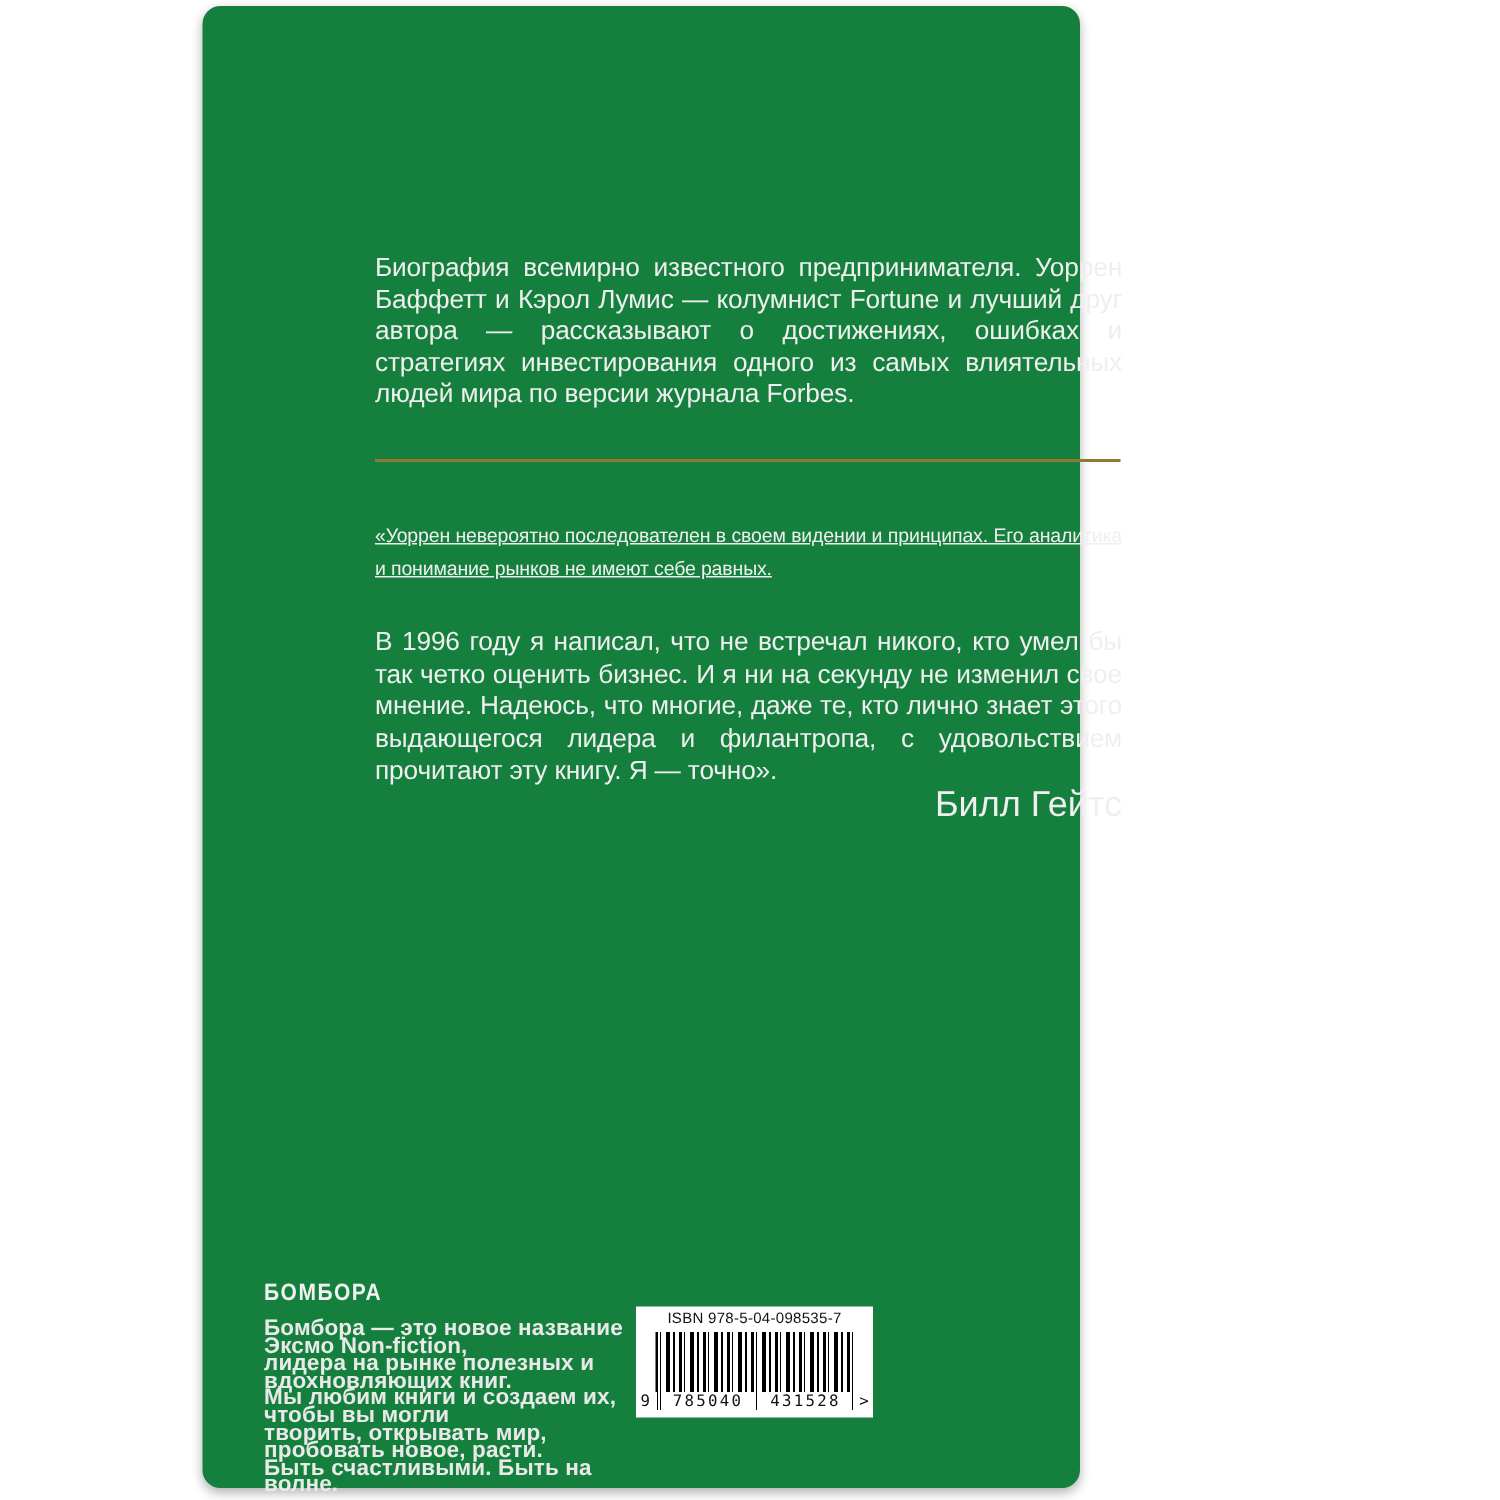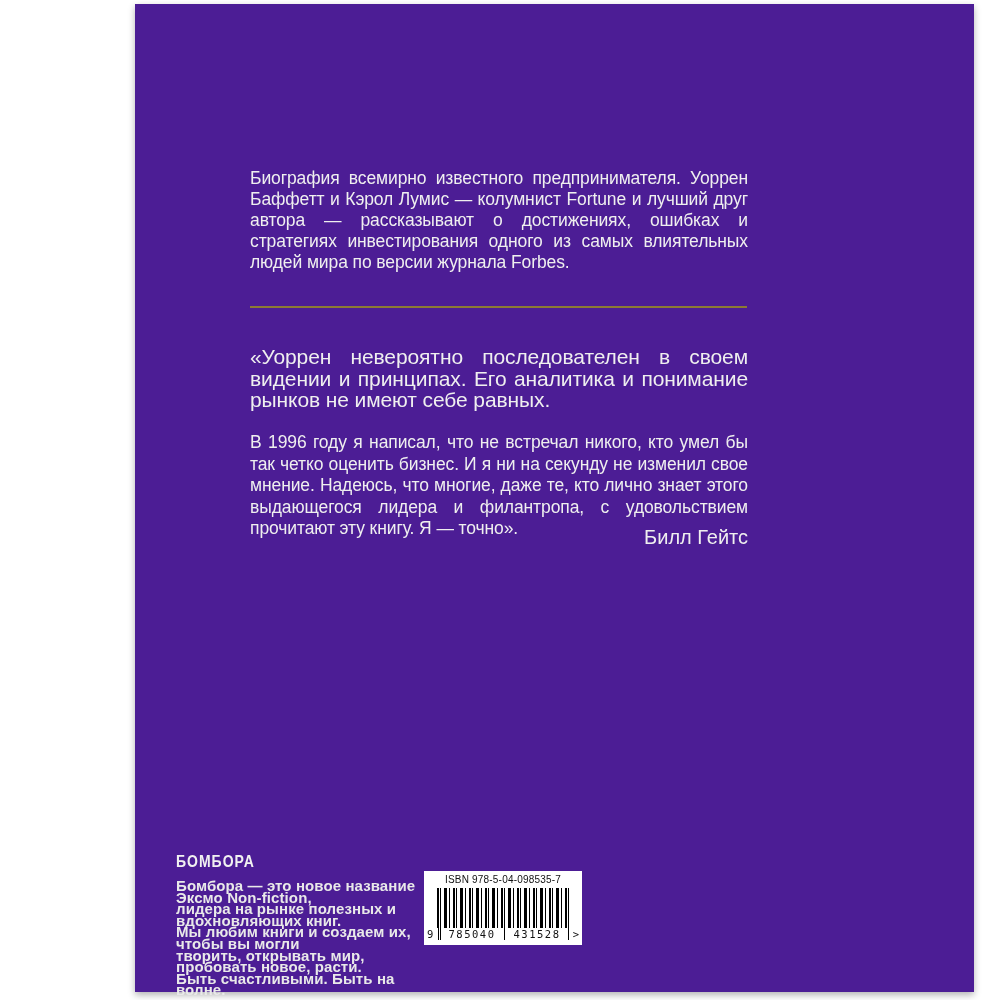"Биография всемирно известного" .book { background: #4c1d95 -> #15803d; border-radius: 0 -> 12px; width: 839px -> 585px }
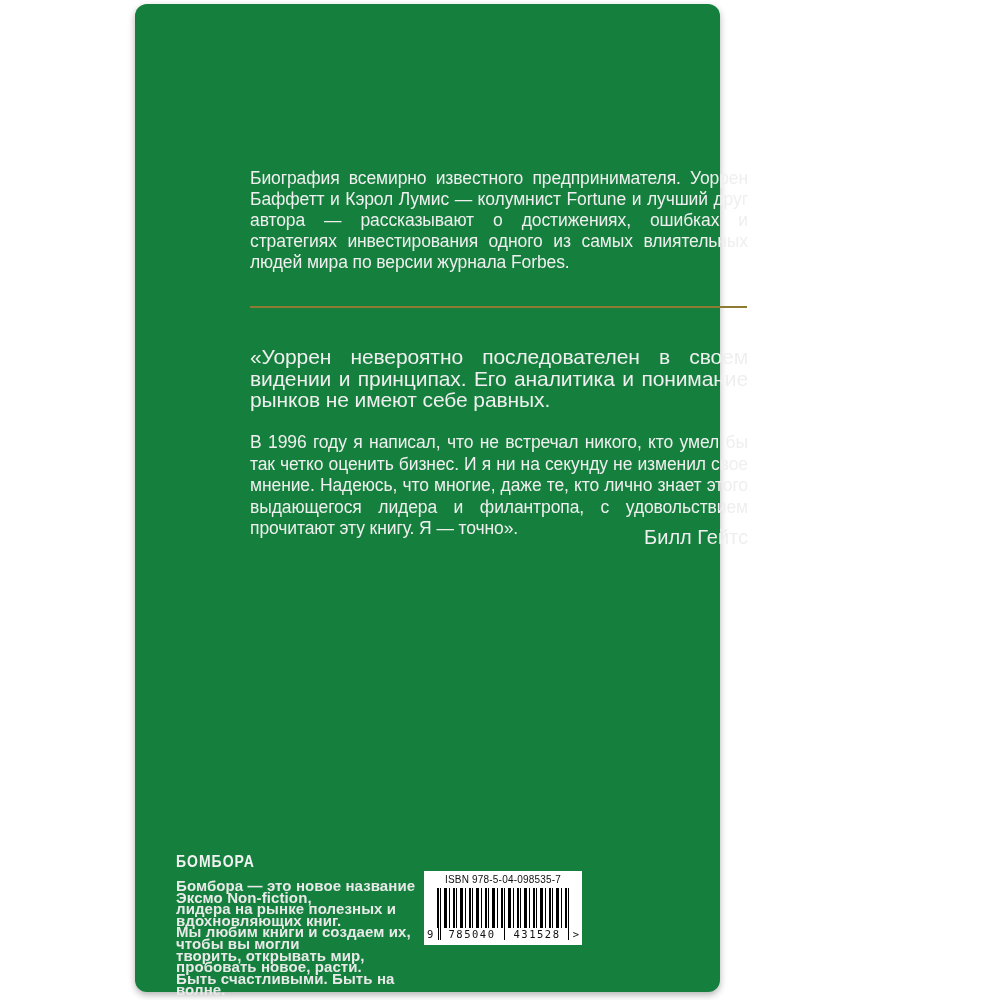"«Уоррен невероятно последователен в" .quote-p1 { font-size: 21px -> 13px; text-decoration: none -> underline }
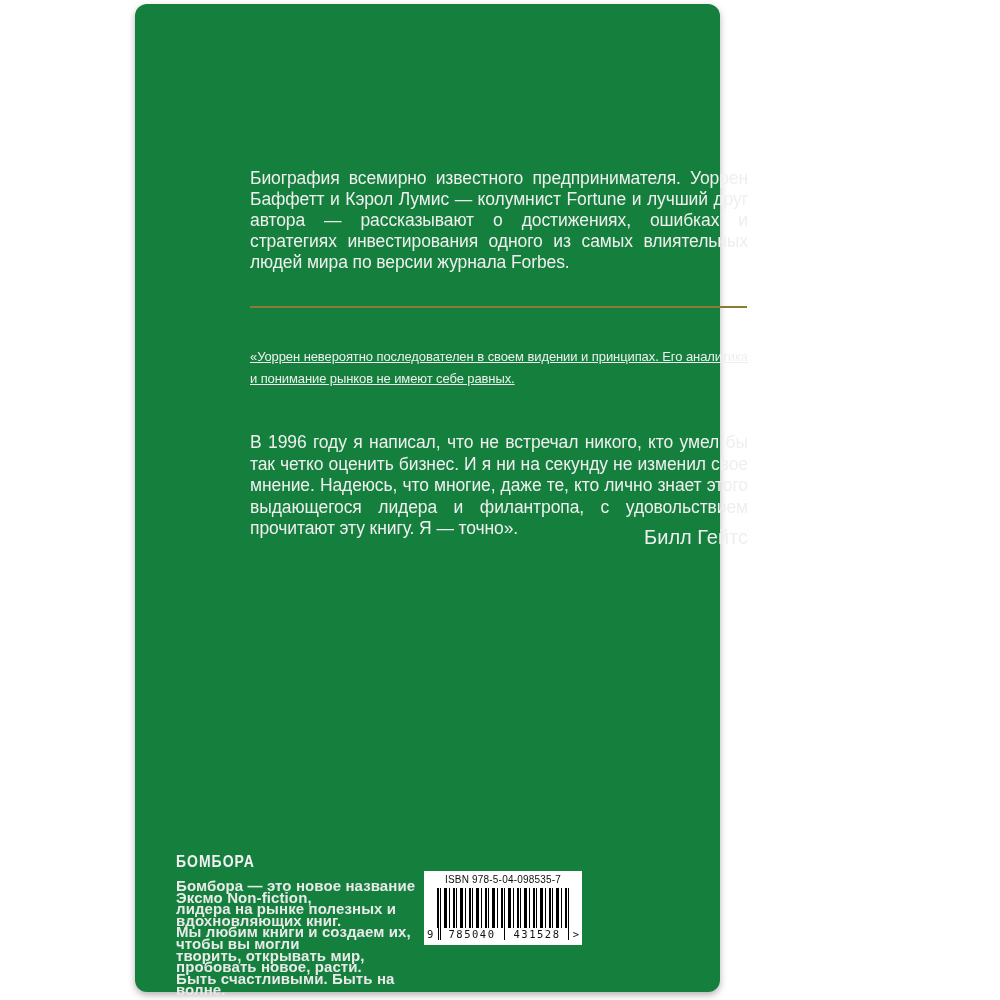"В 1996 году я написал," div.text-col { margin-top: 15px -> none }
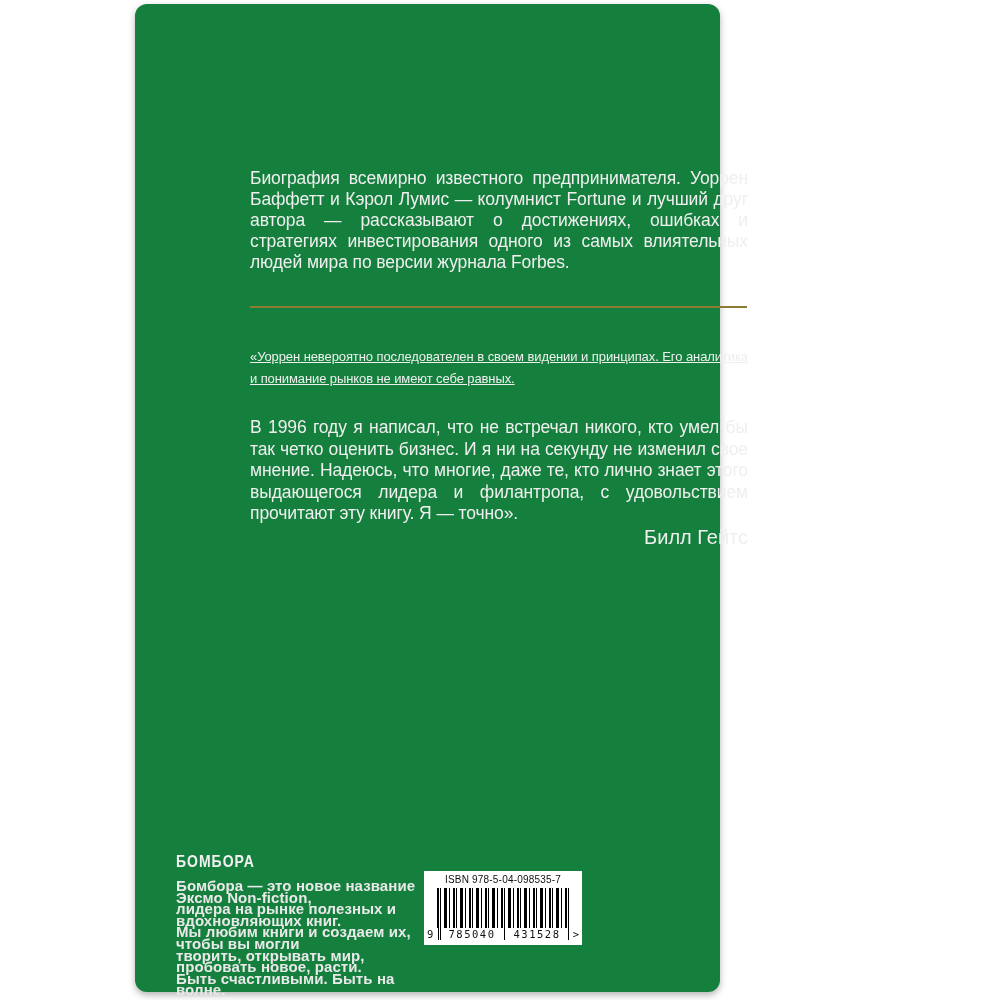"Билл Гейтс" .attribution { font-size: 20px -> 24px }
